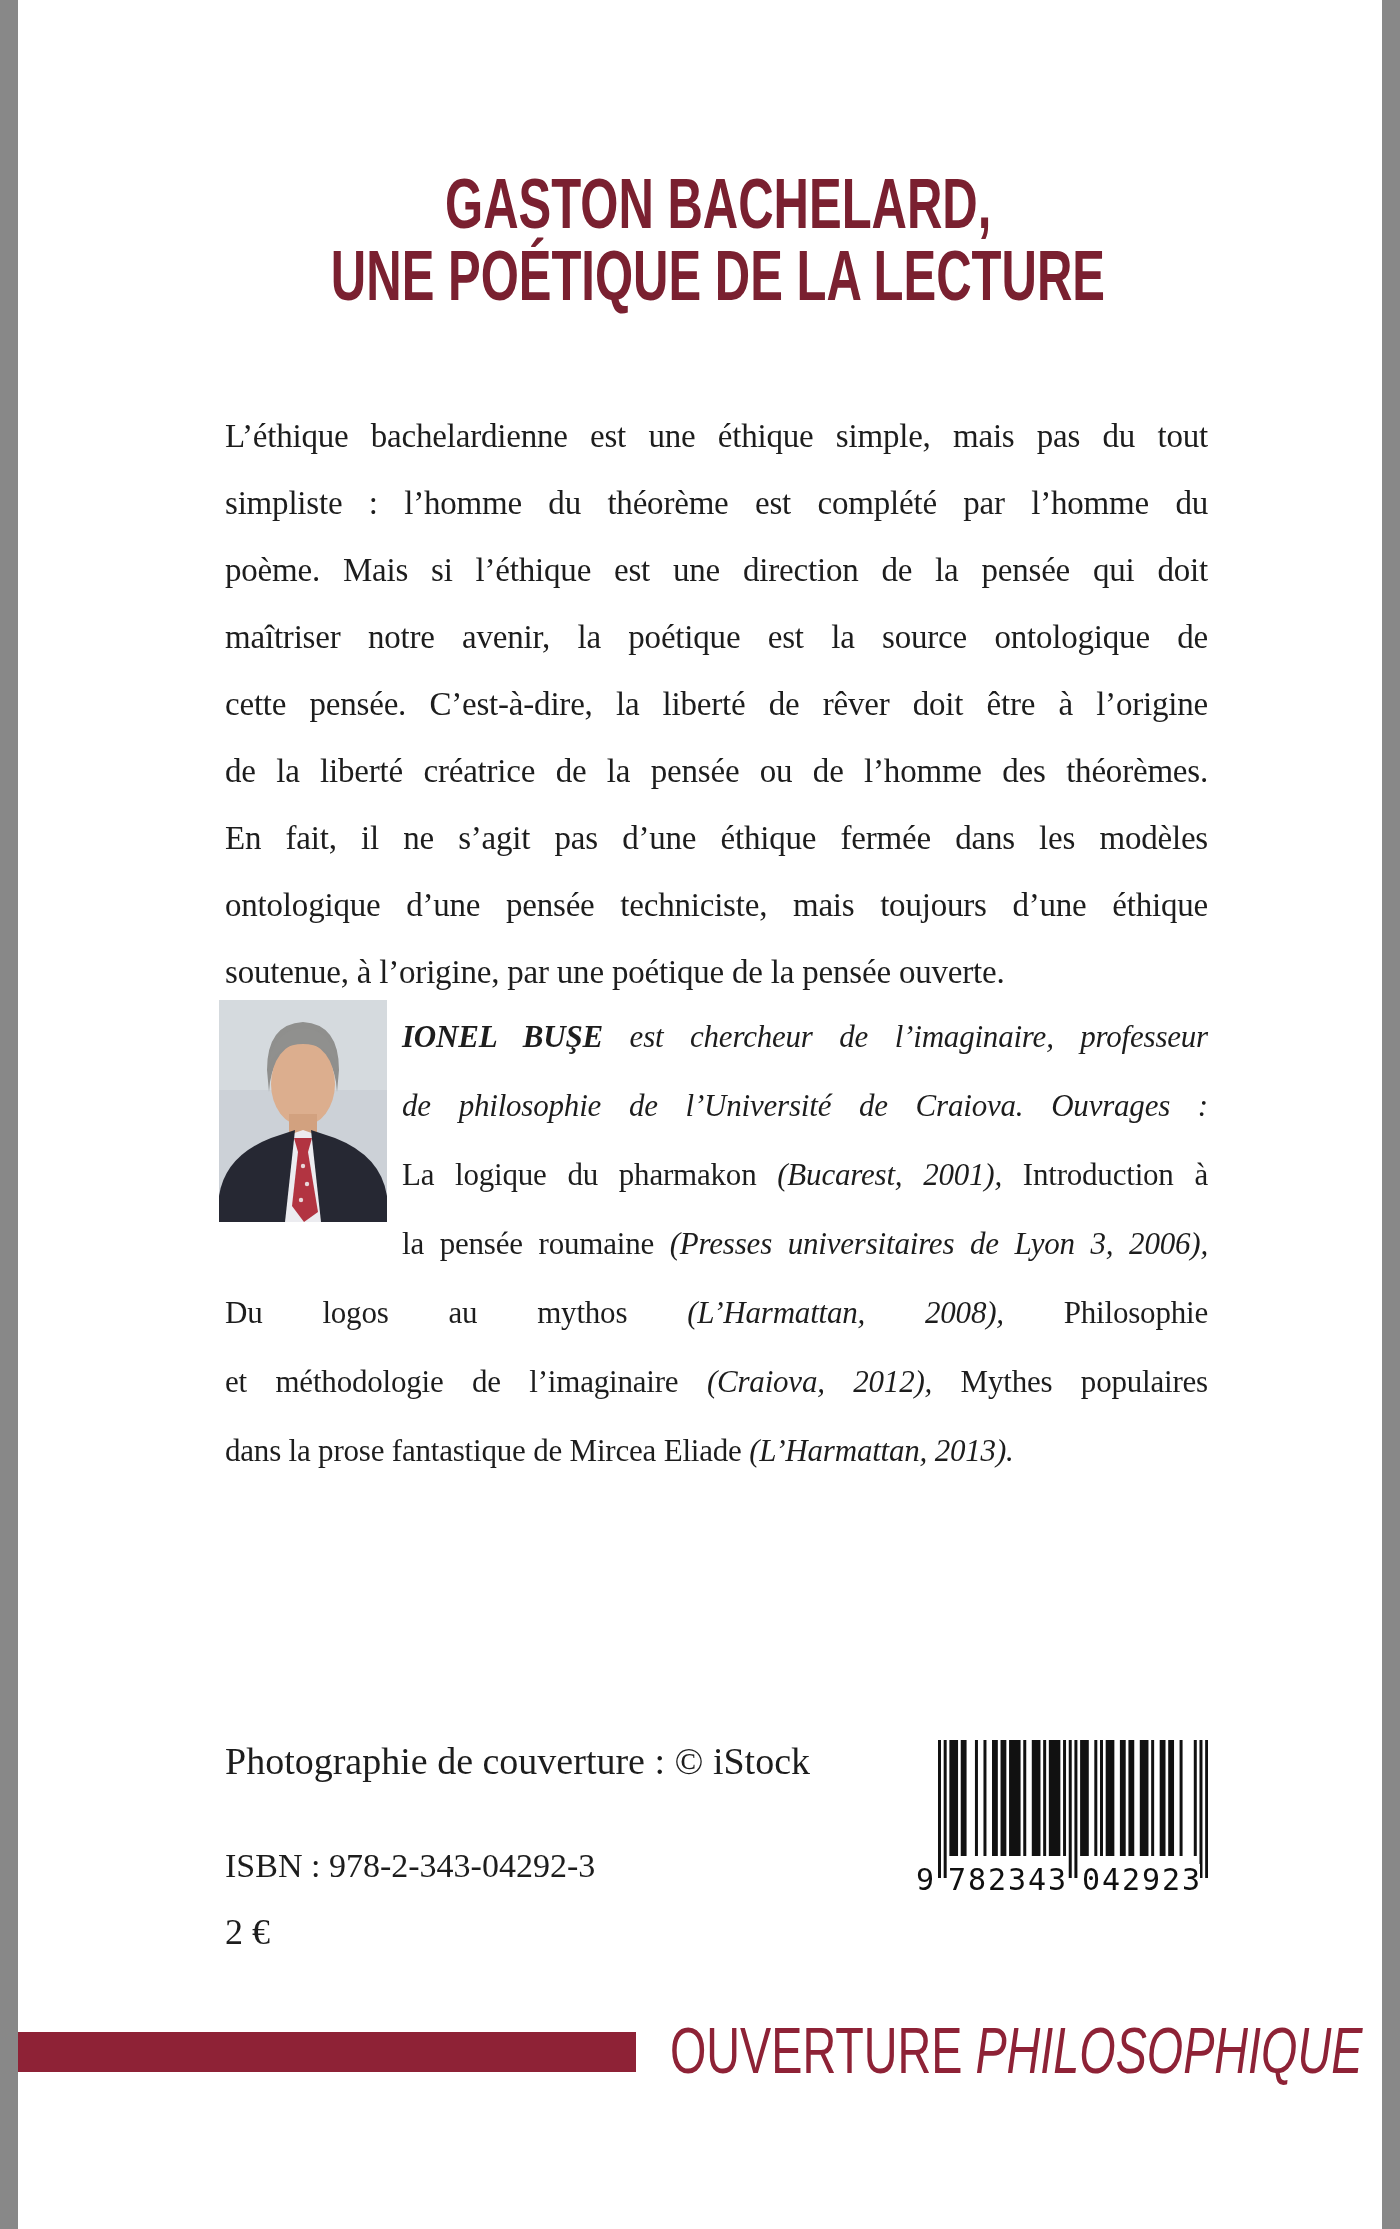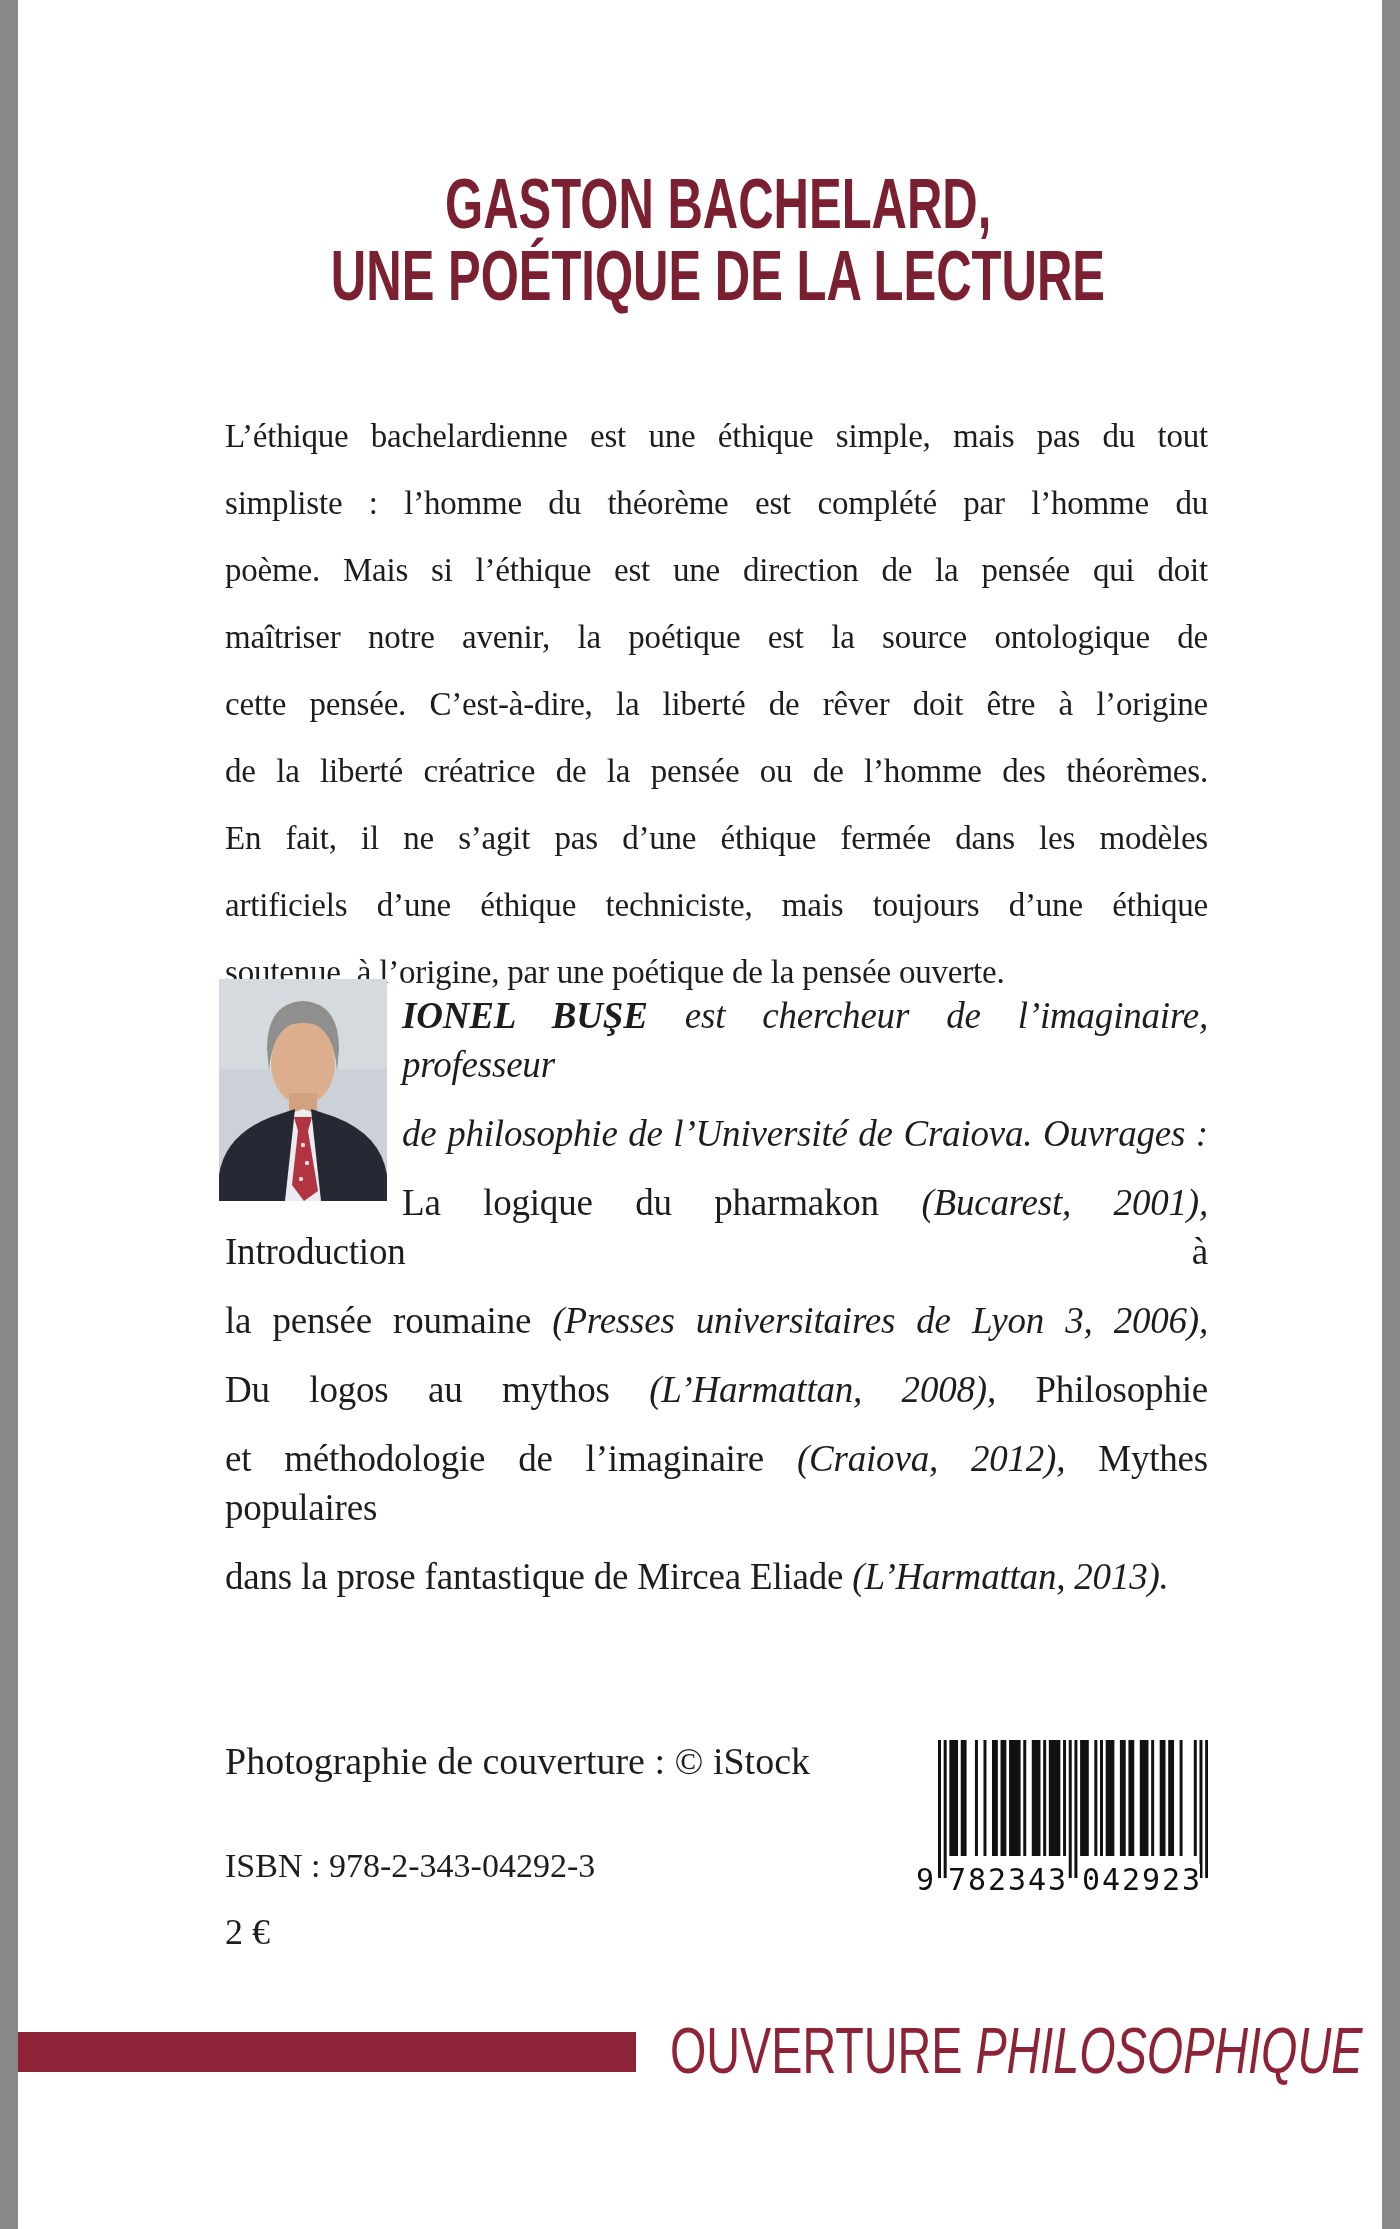"artificiels d’une éthique techniciste," div.jline { text: artificiels d’une éthique -> ontologique d’une pensée }
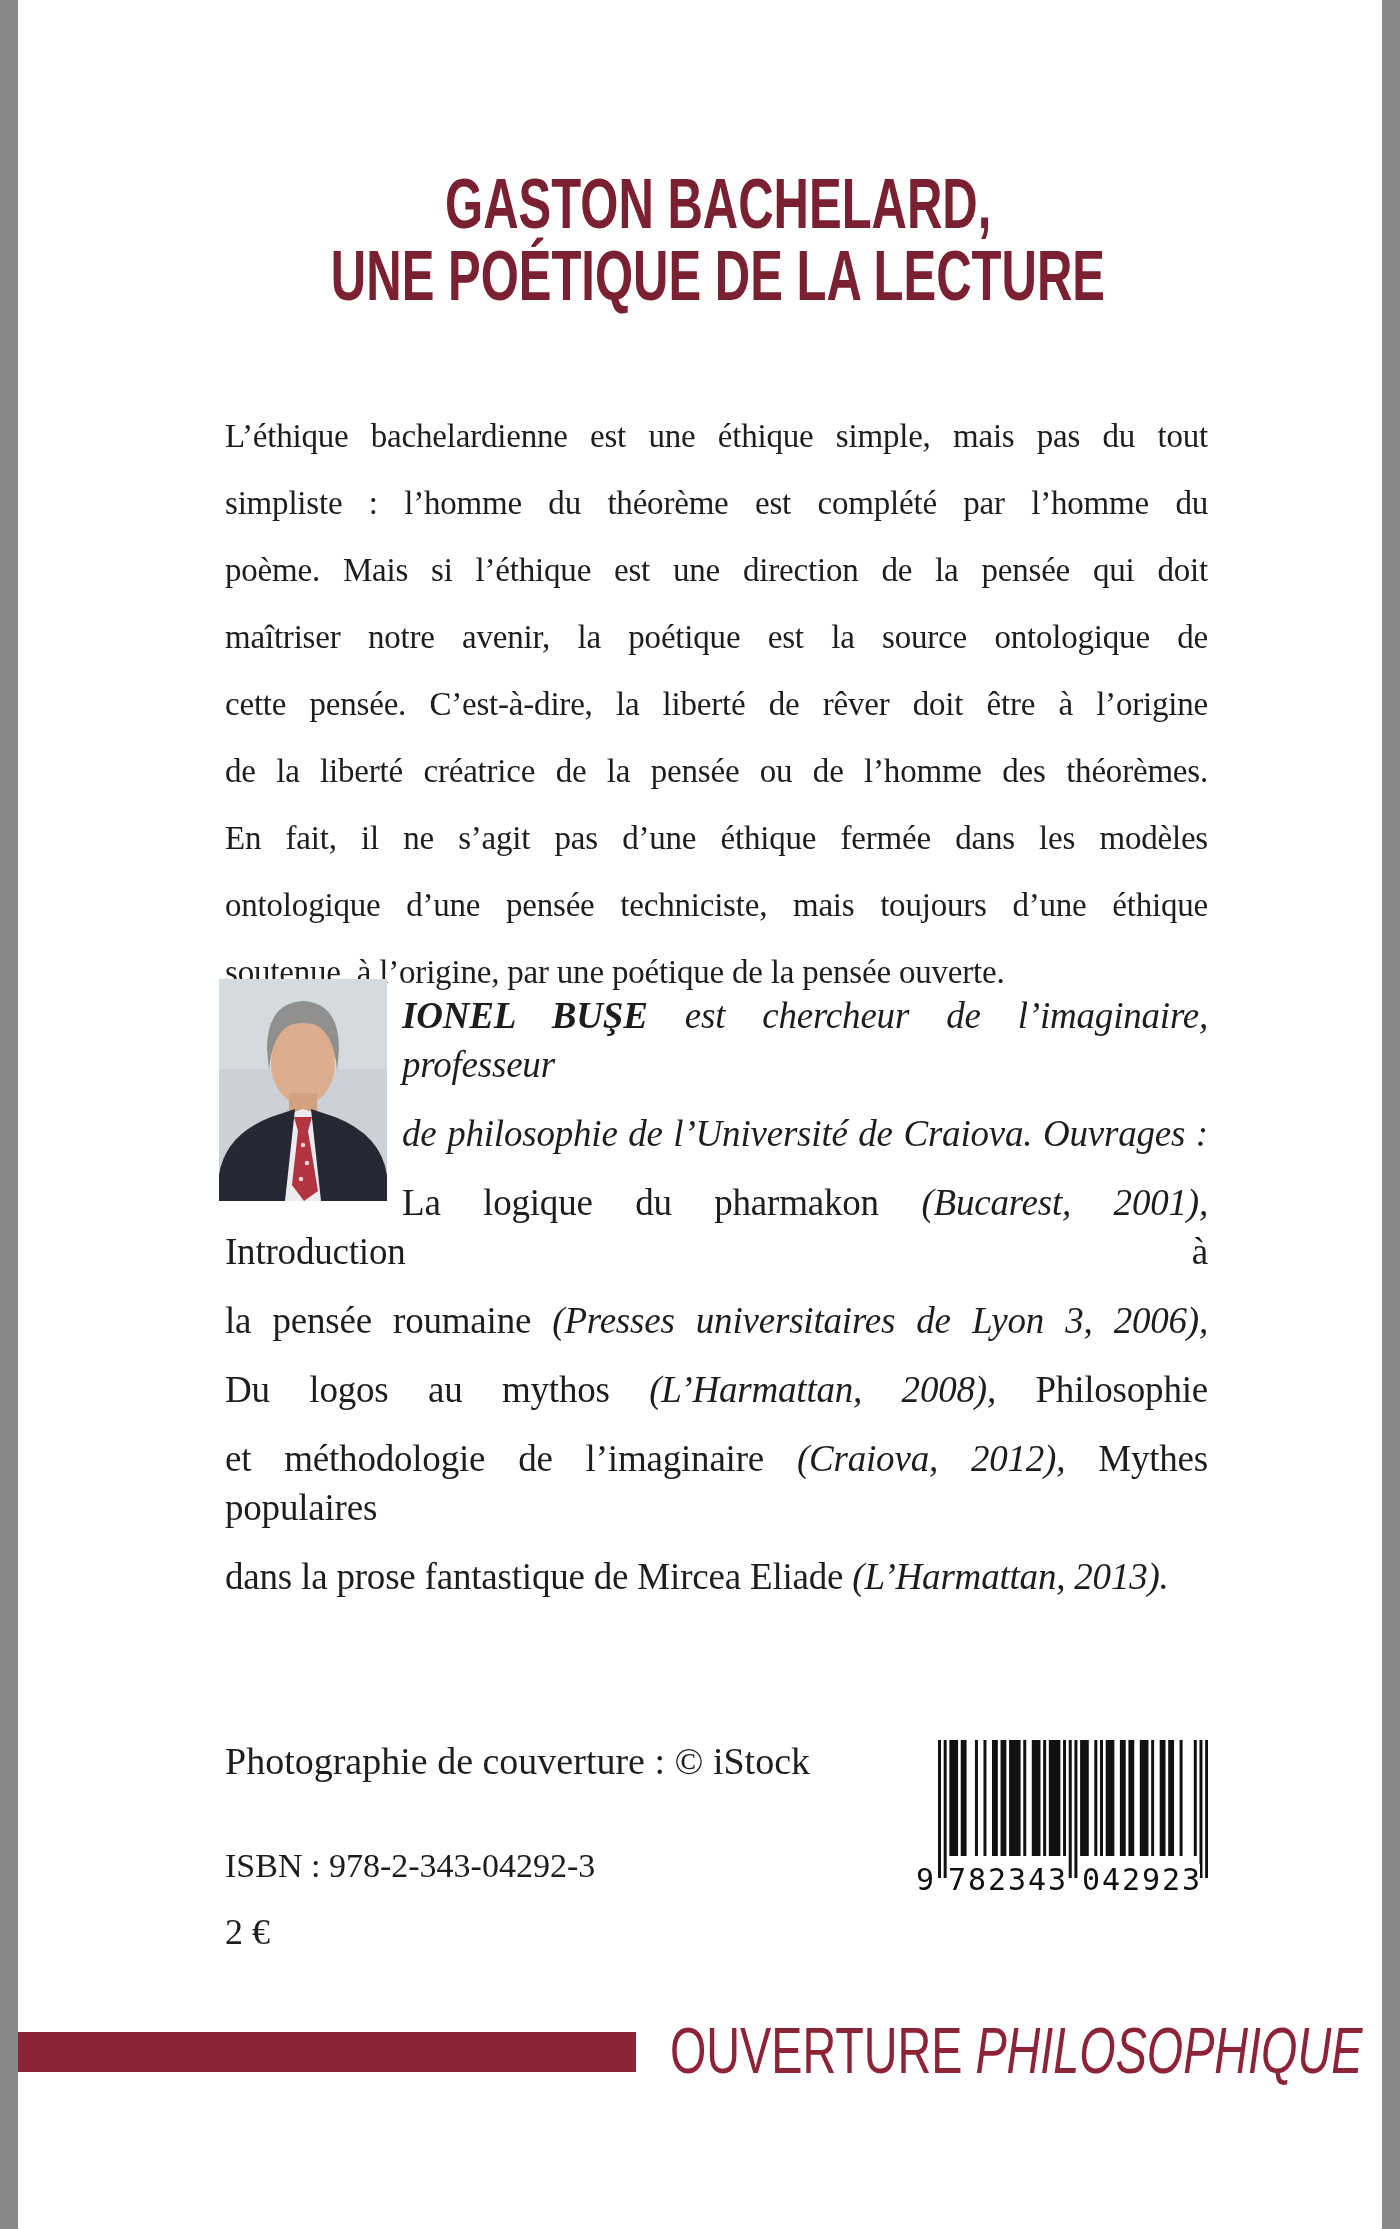"IONEL BUŞE est chercheur de" .bio { font-size: 37px -> 31px; top: 971px -> 992px }
